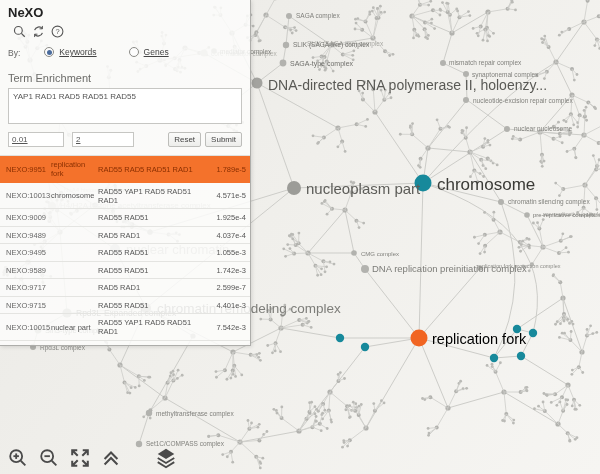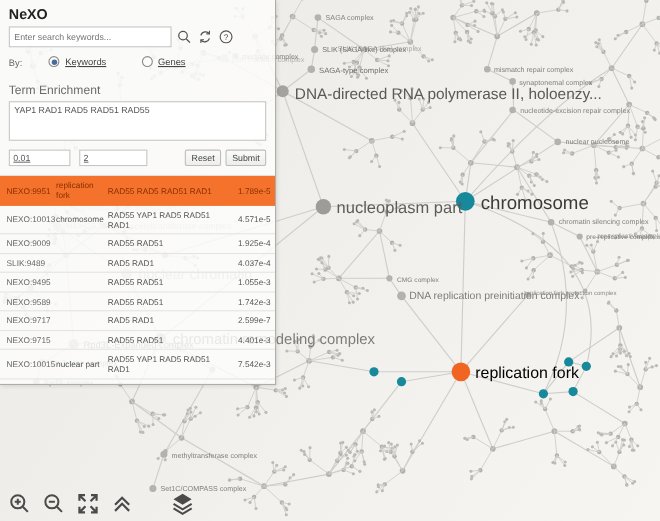"Enter search keywords..." input { html: <input> -> none }
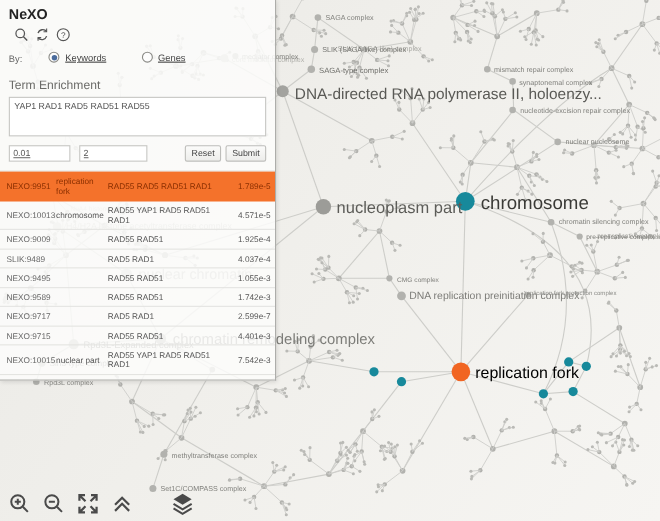"SLIK:9489" span.cid { text: SLIK:9489 -> NEXO:9489 }
